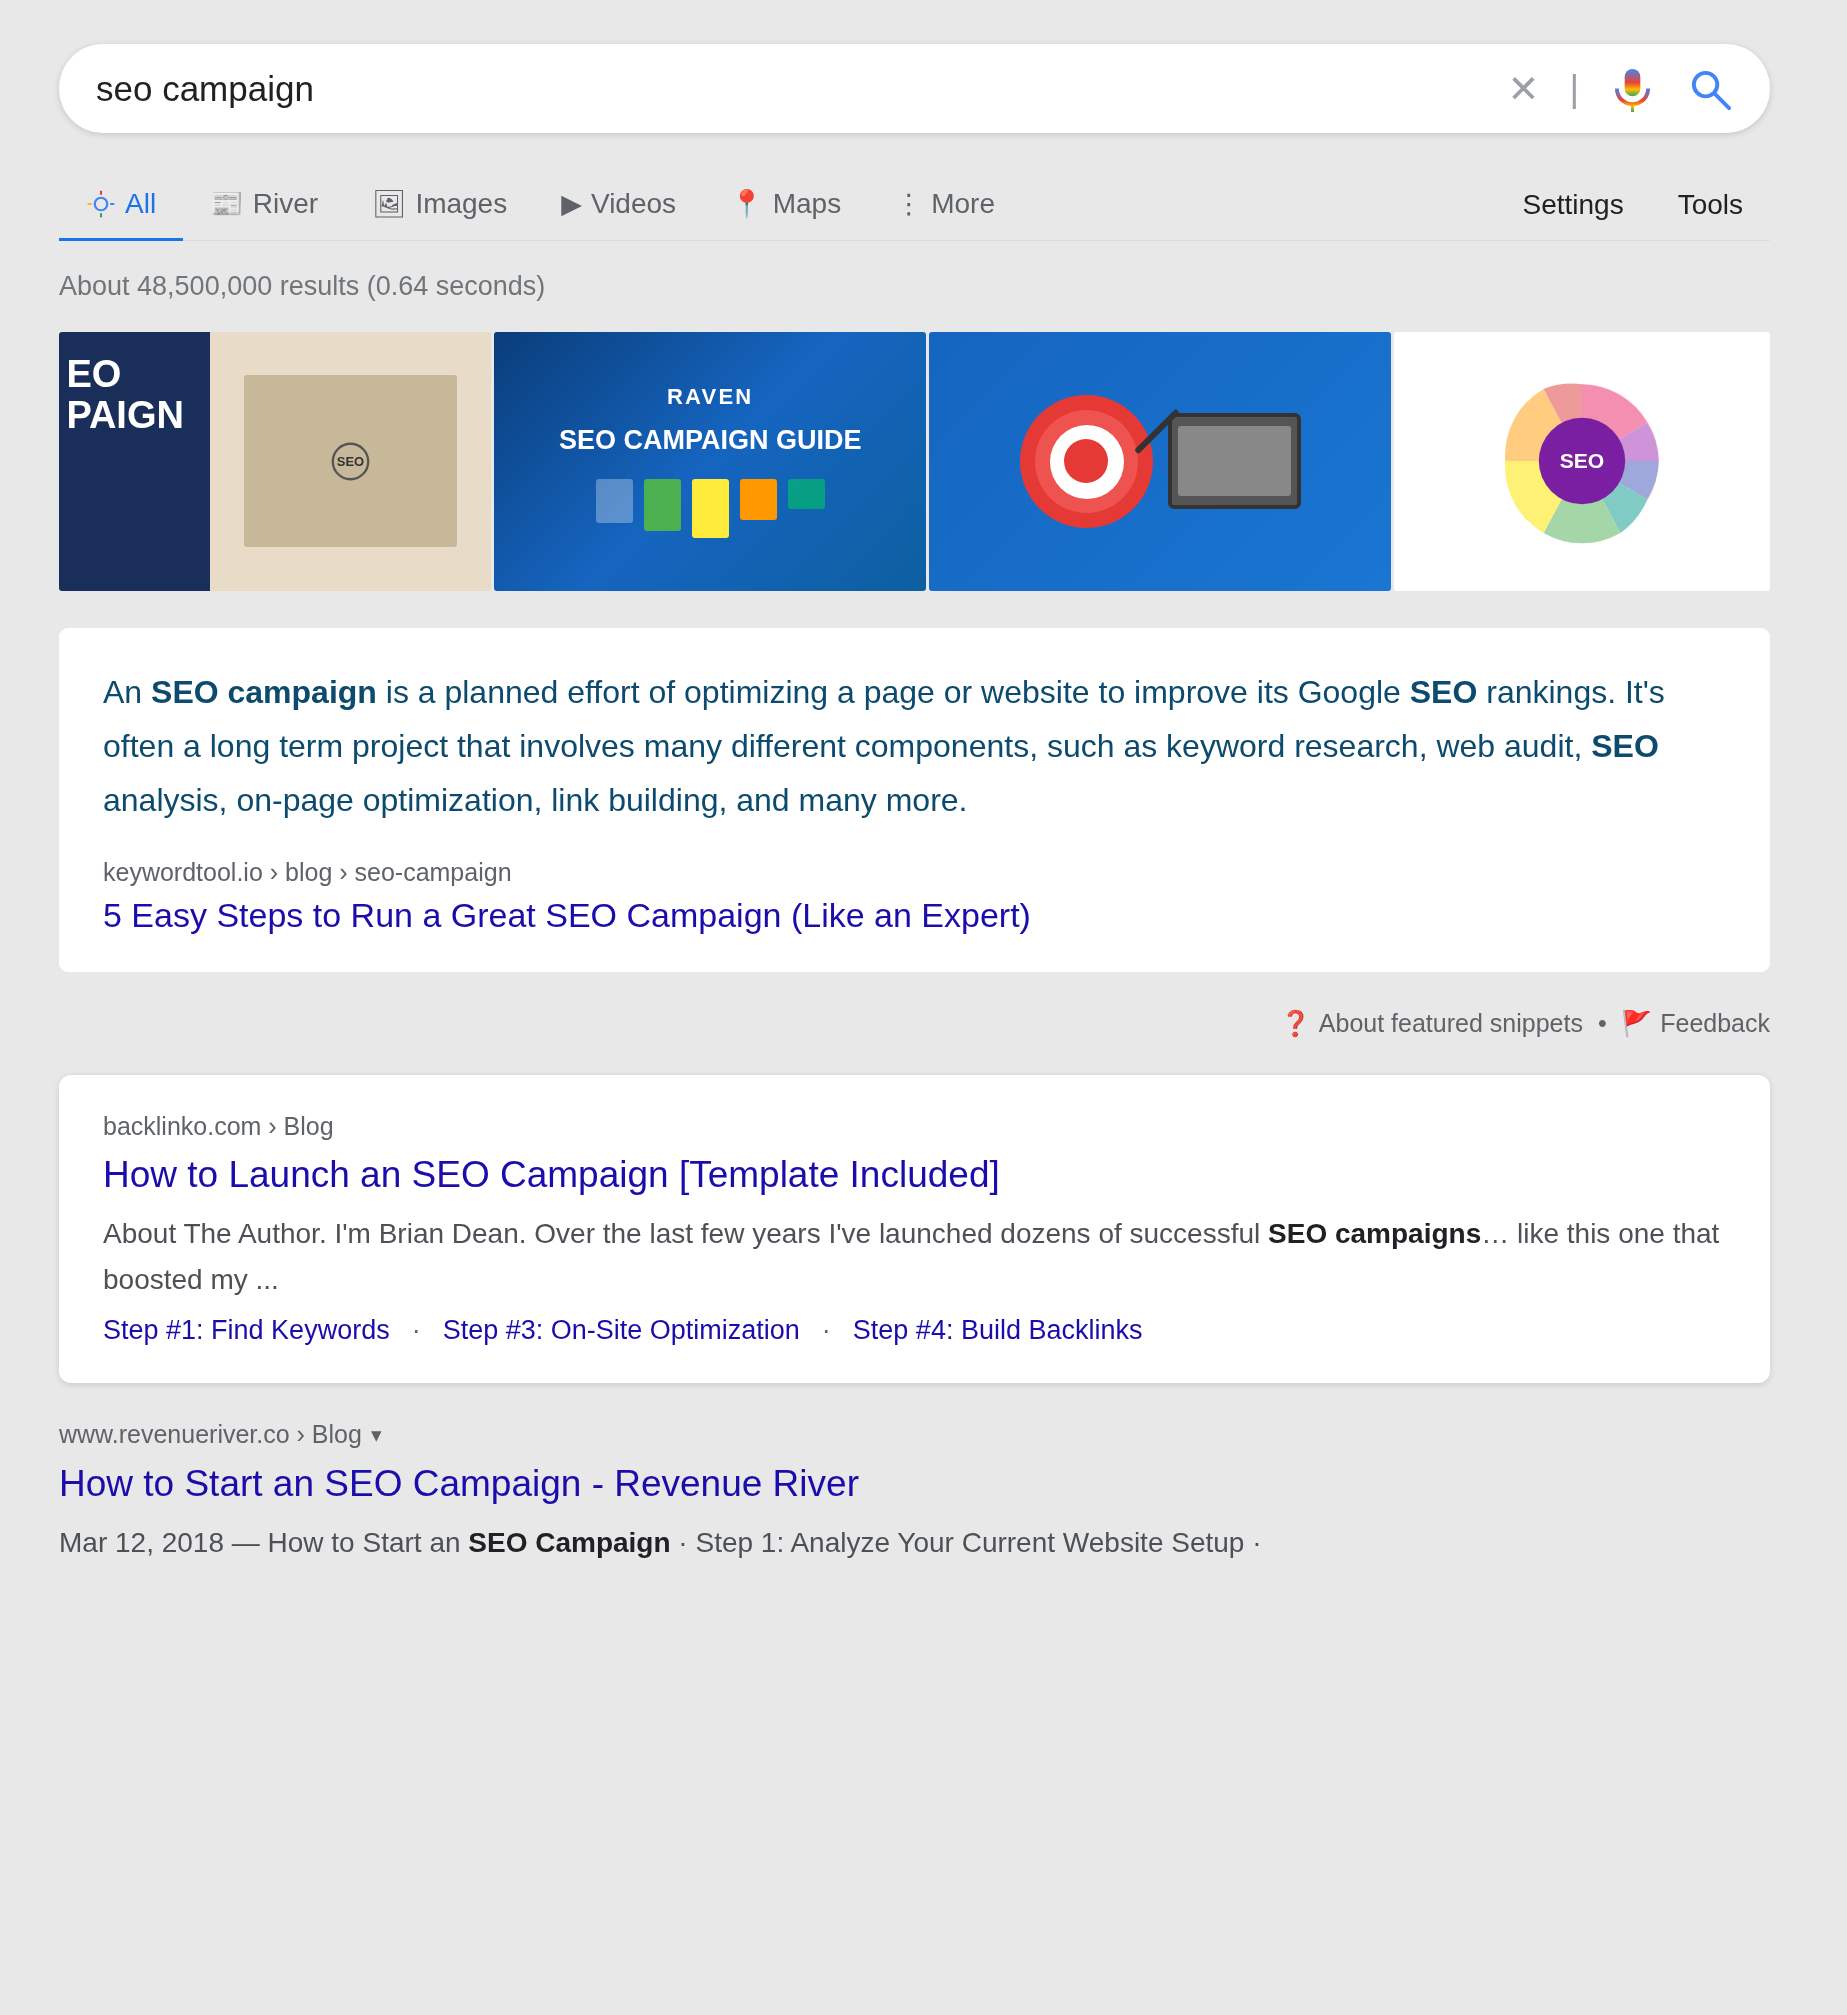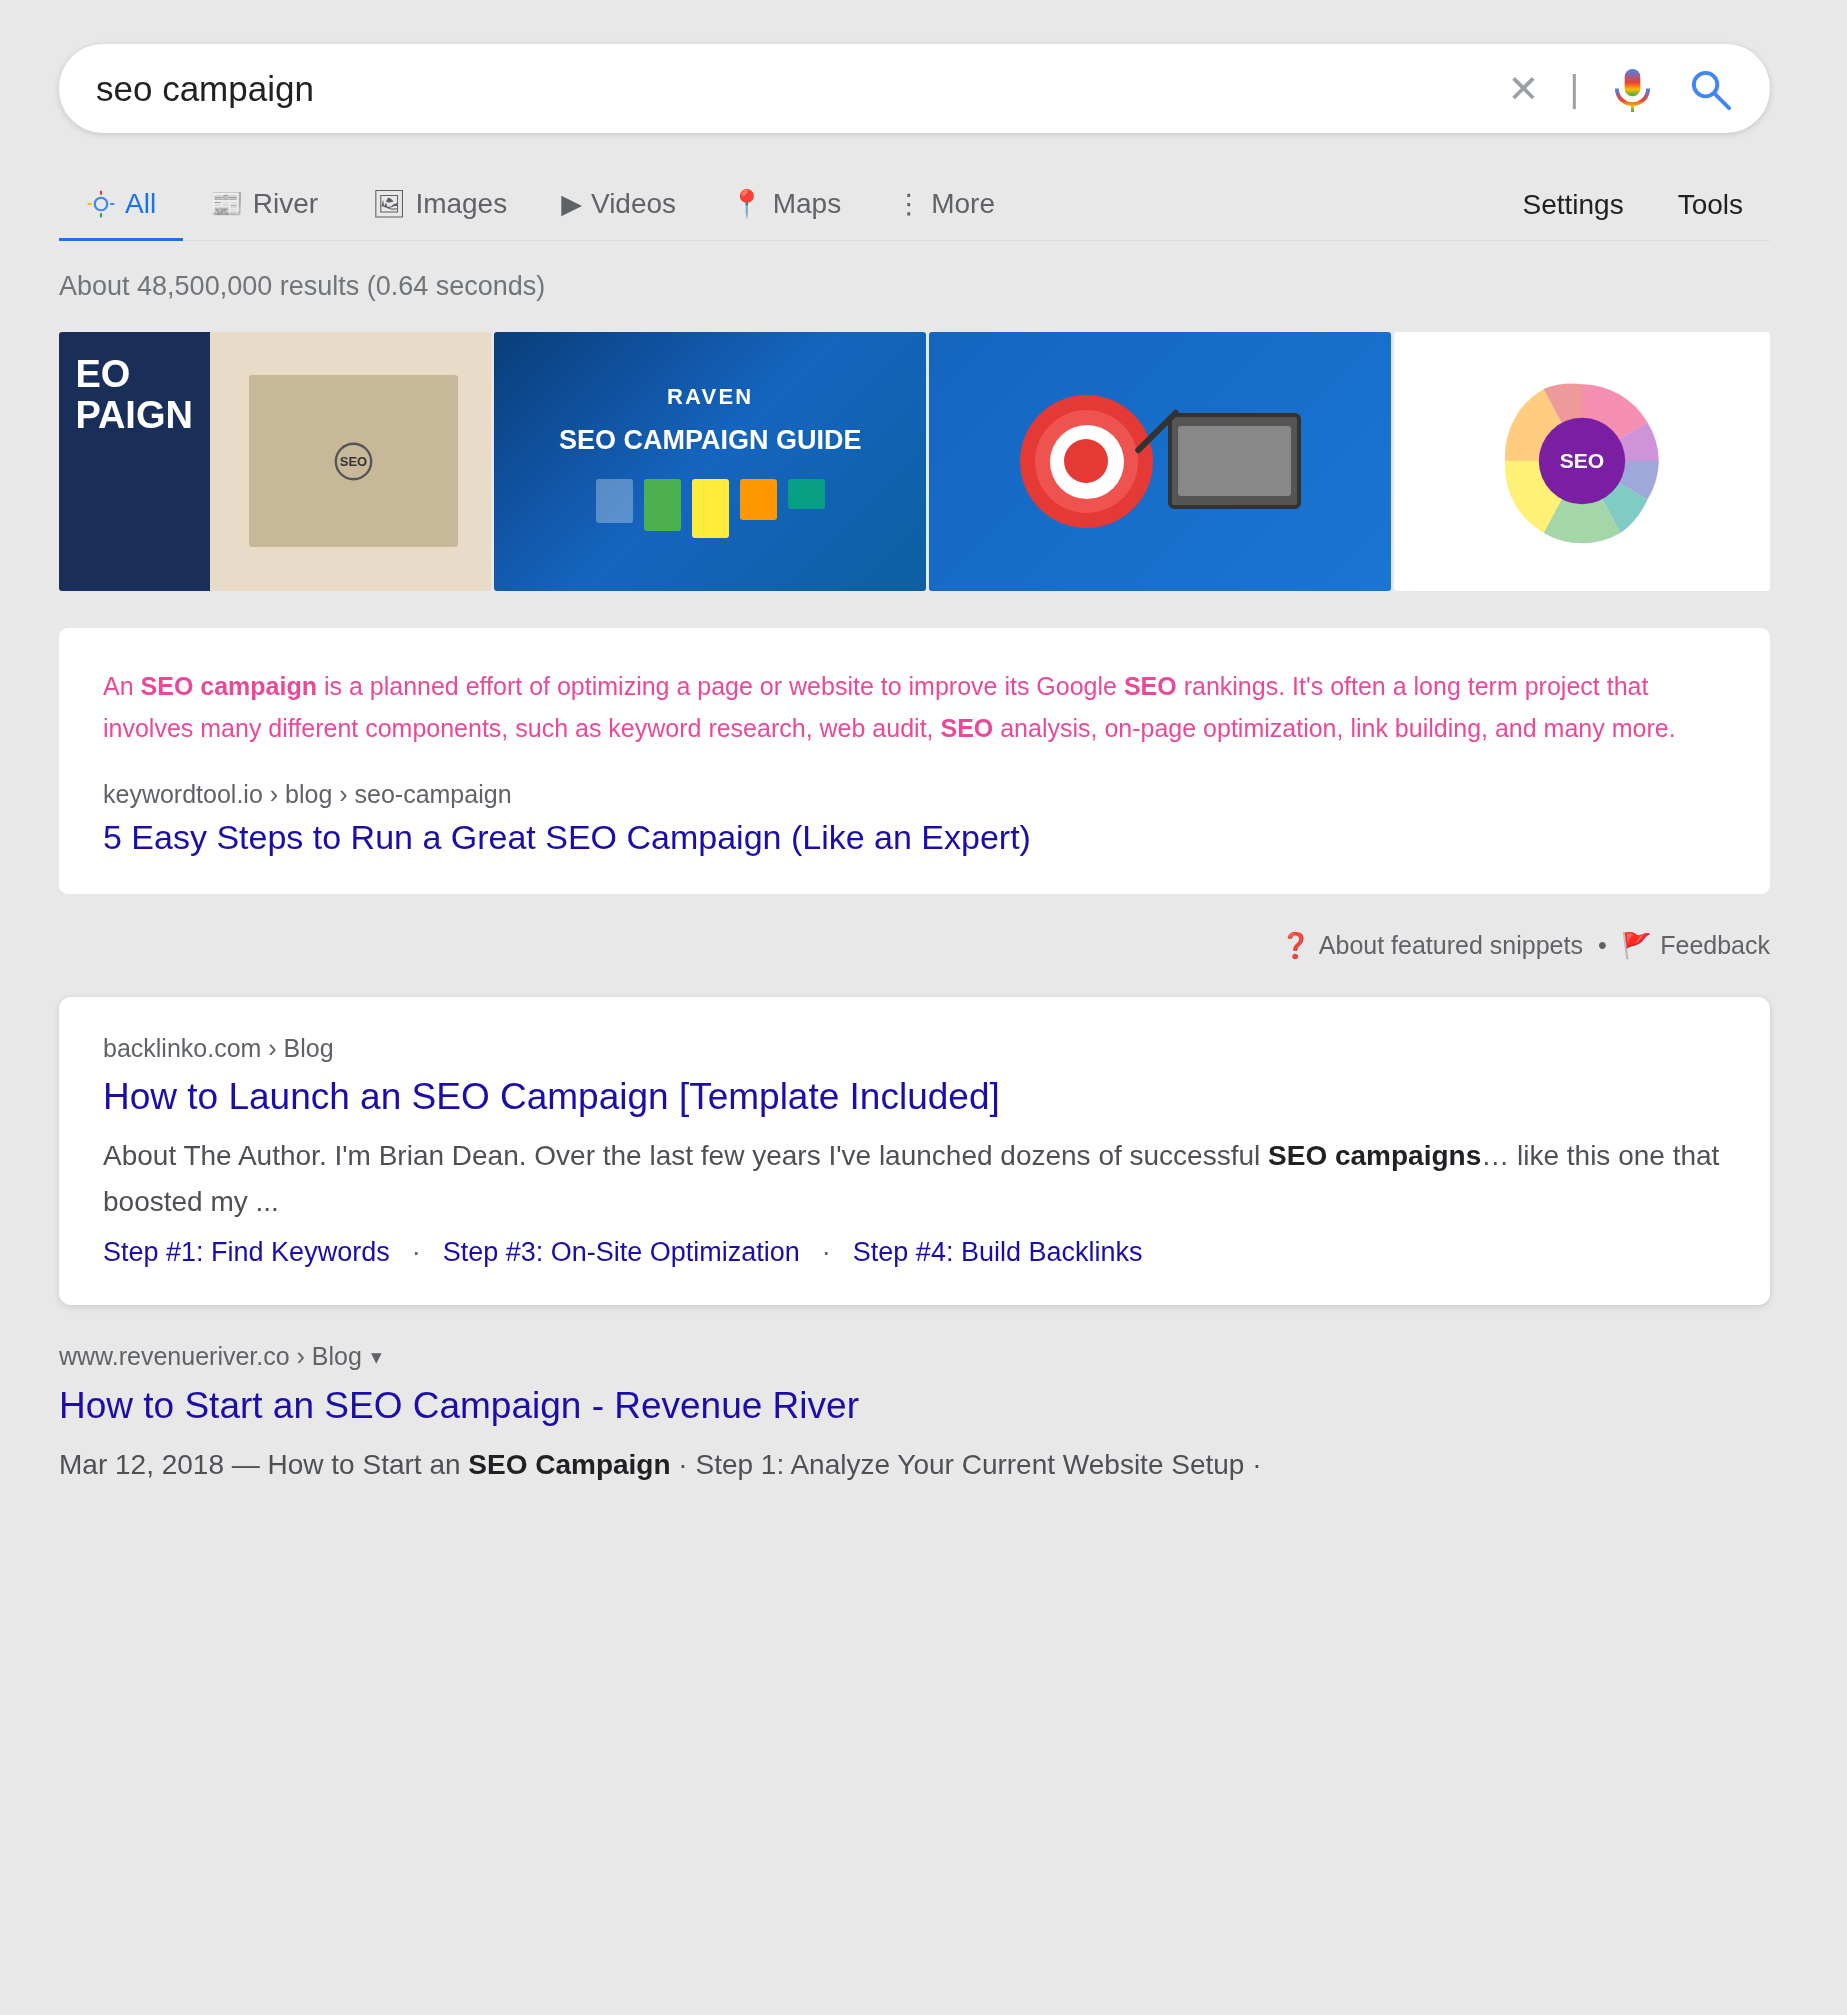"EO" div { margin-left: 9px -> none }
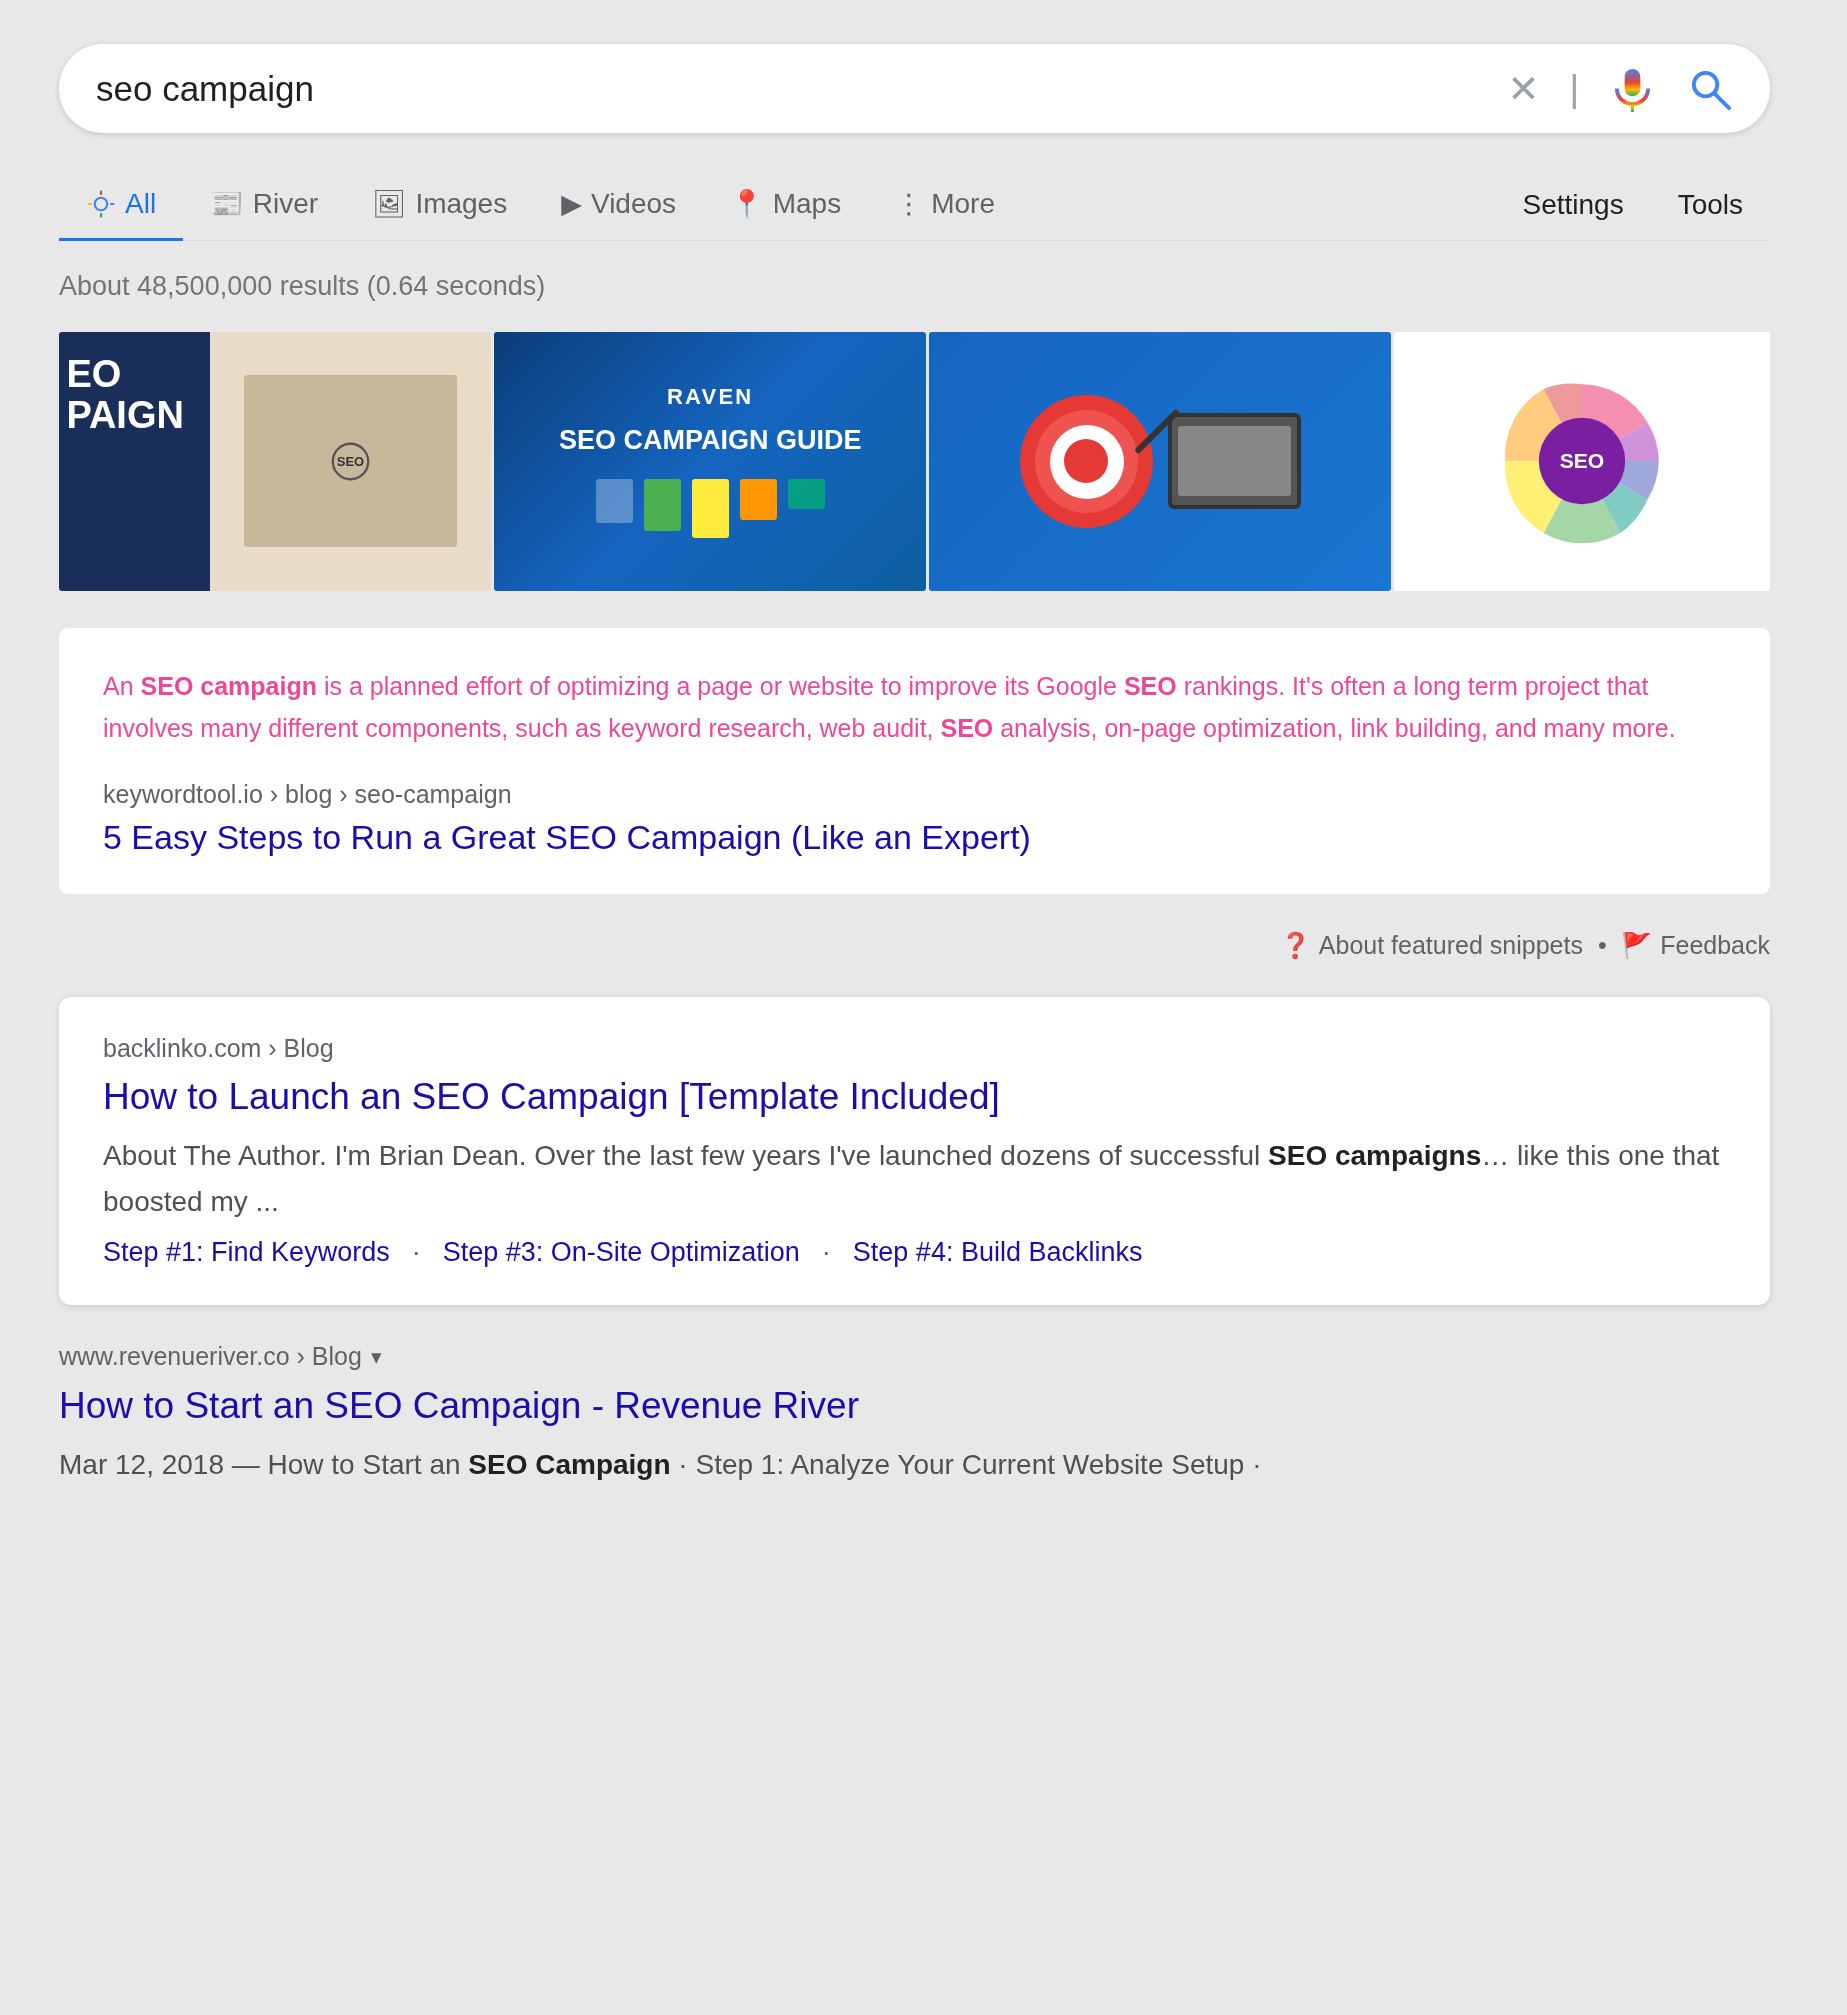"An SEO campaign is a" .snippet-text { color: #ec4899 -> #0c4a6e; font-size: 25px -> 32px }
